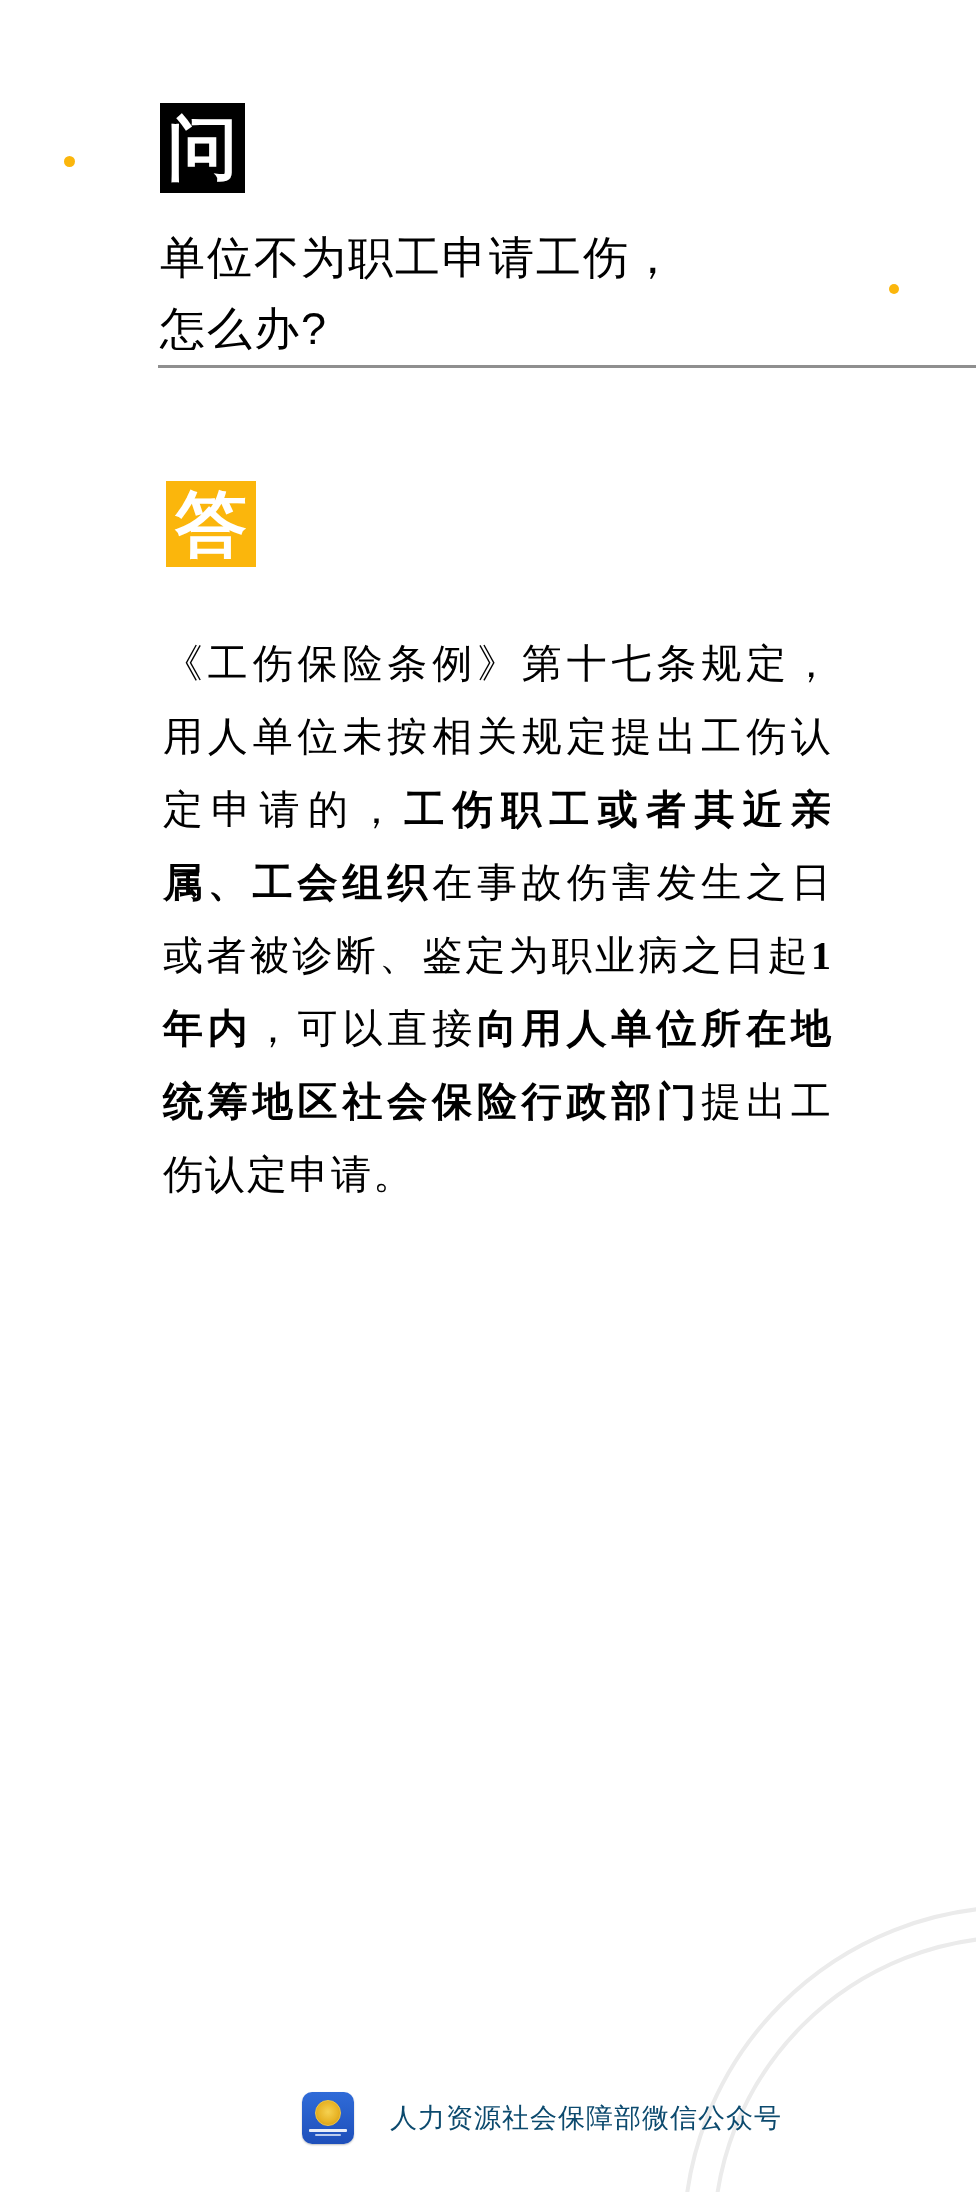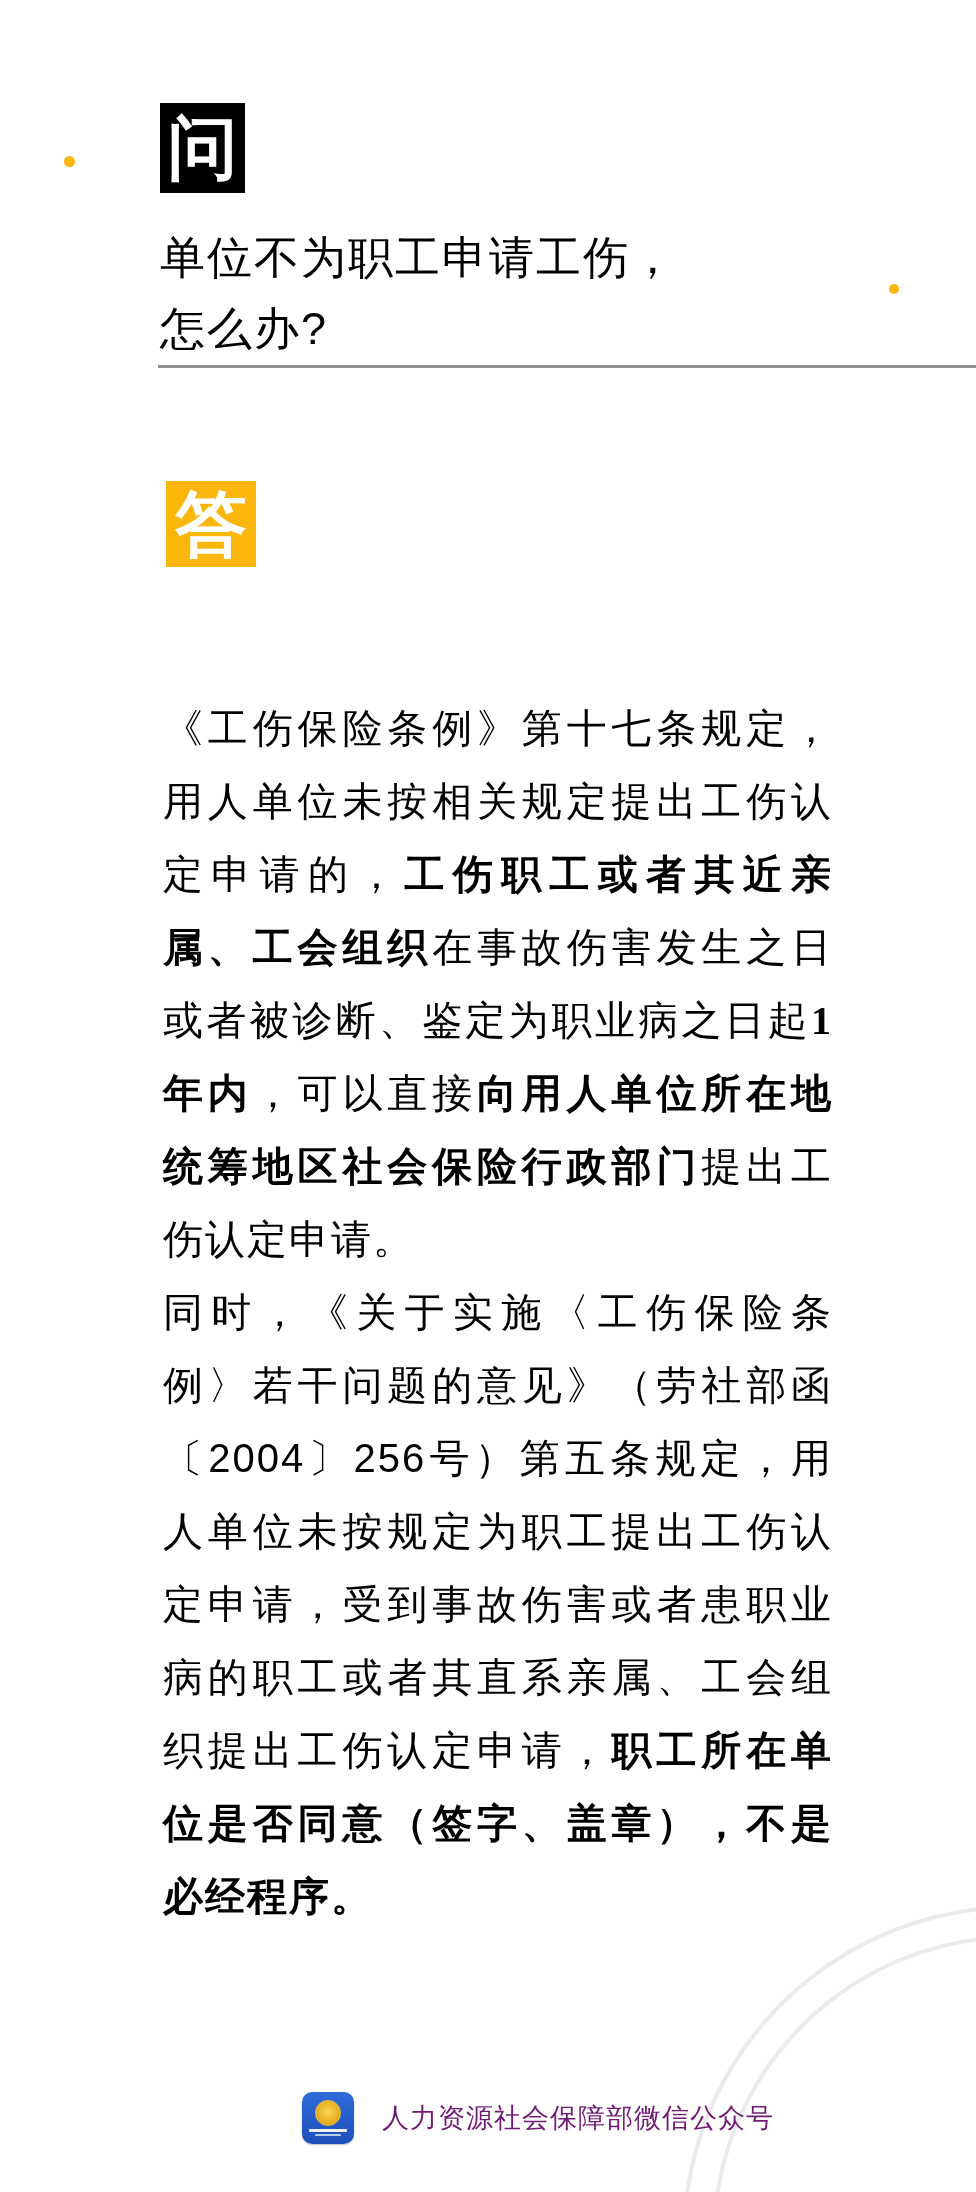"《工伤保险条例》第十七条规定，用人单位未按相关规定提出工伤认定申请的，工伤职工或" .answer-body { top: 692px -> 627px }
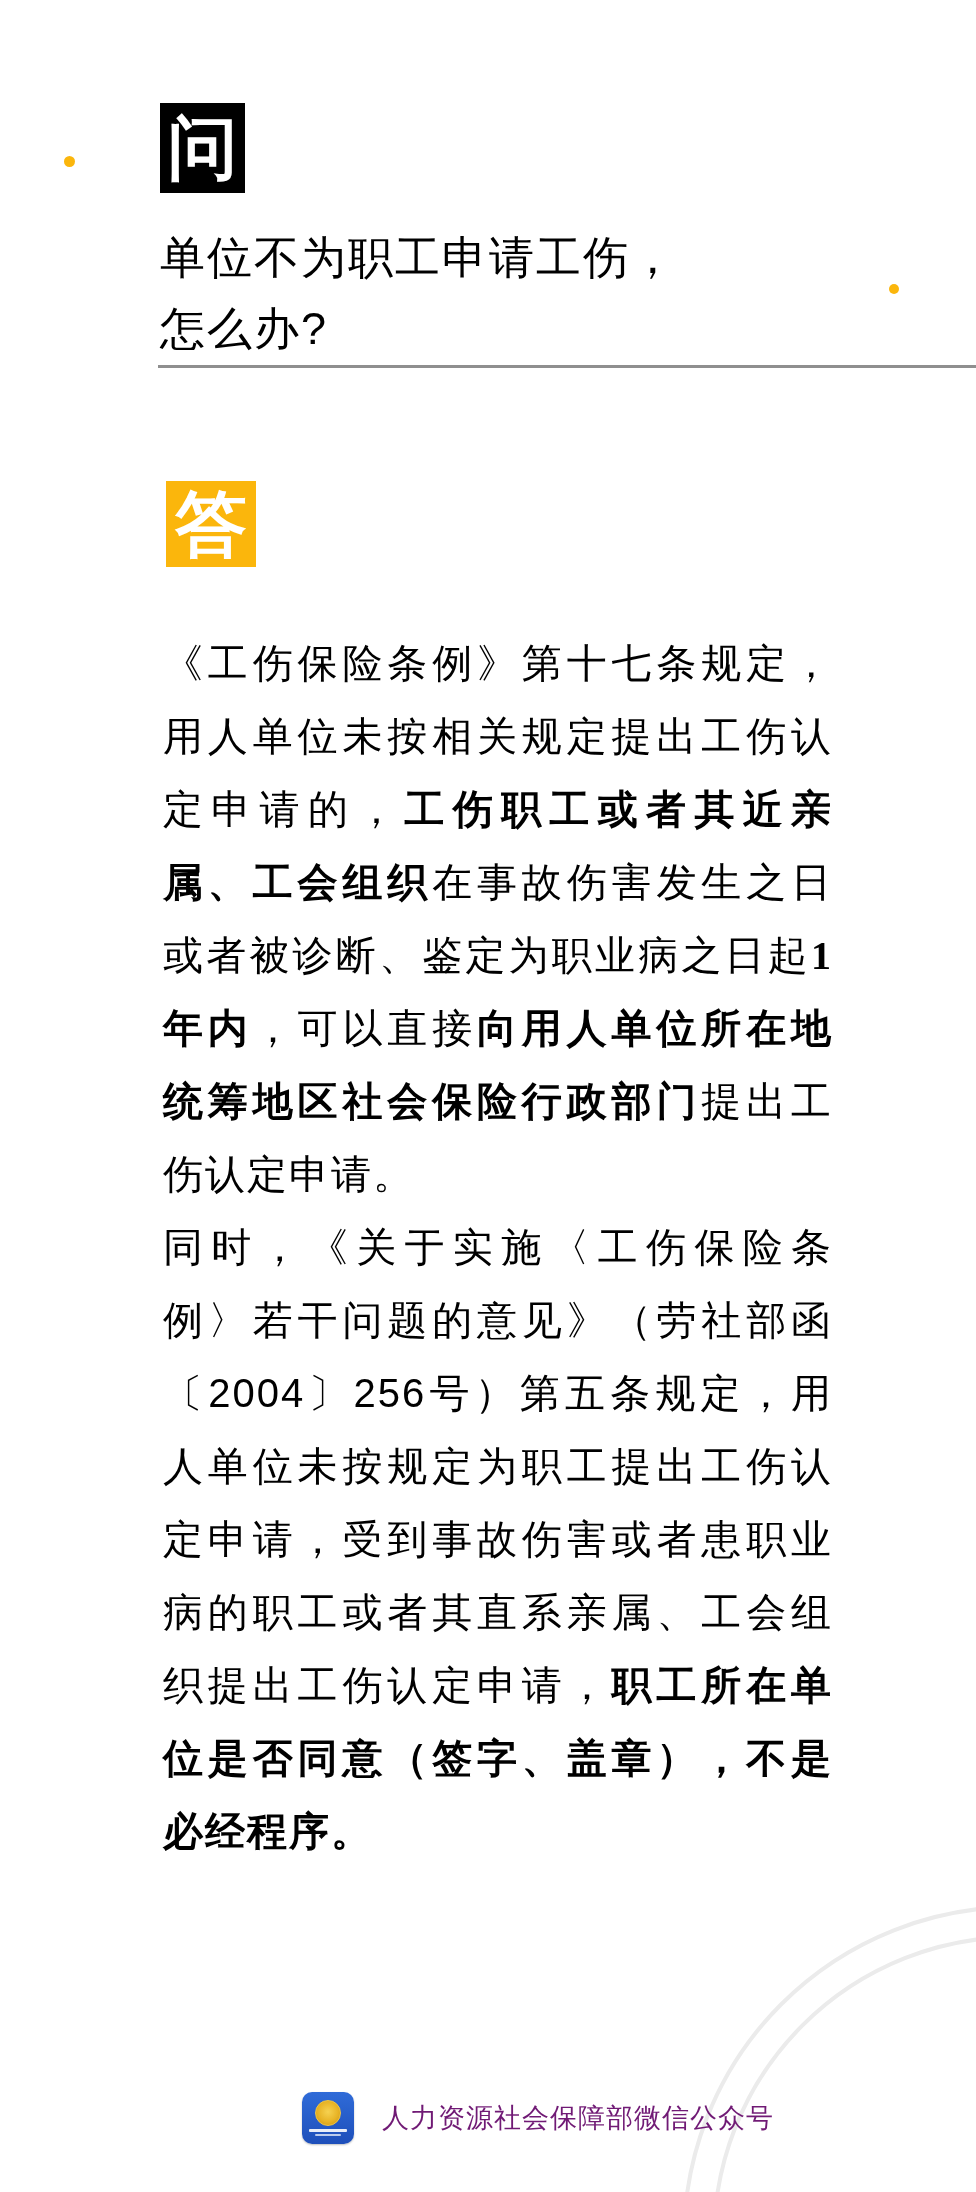"同时，《关于实施〈工伤保险条例〉若干问题的意见》（劳社部函〔2004〕256号）" div.para { html: <div><span>同时，《关于实施〈工伤保险条例〉若干问题的意见》（劳社部函〔2004〕256号）第五条规定，用人单位未按规定为职工提出工伤认定申请，受到事故伤害或者患职业病的职工或者其直系亲属、工会组织提出工伤认定申请，</span><span>职工所在单位是否同意（签字、盖章），不是必经程序。</span></div> -> none }
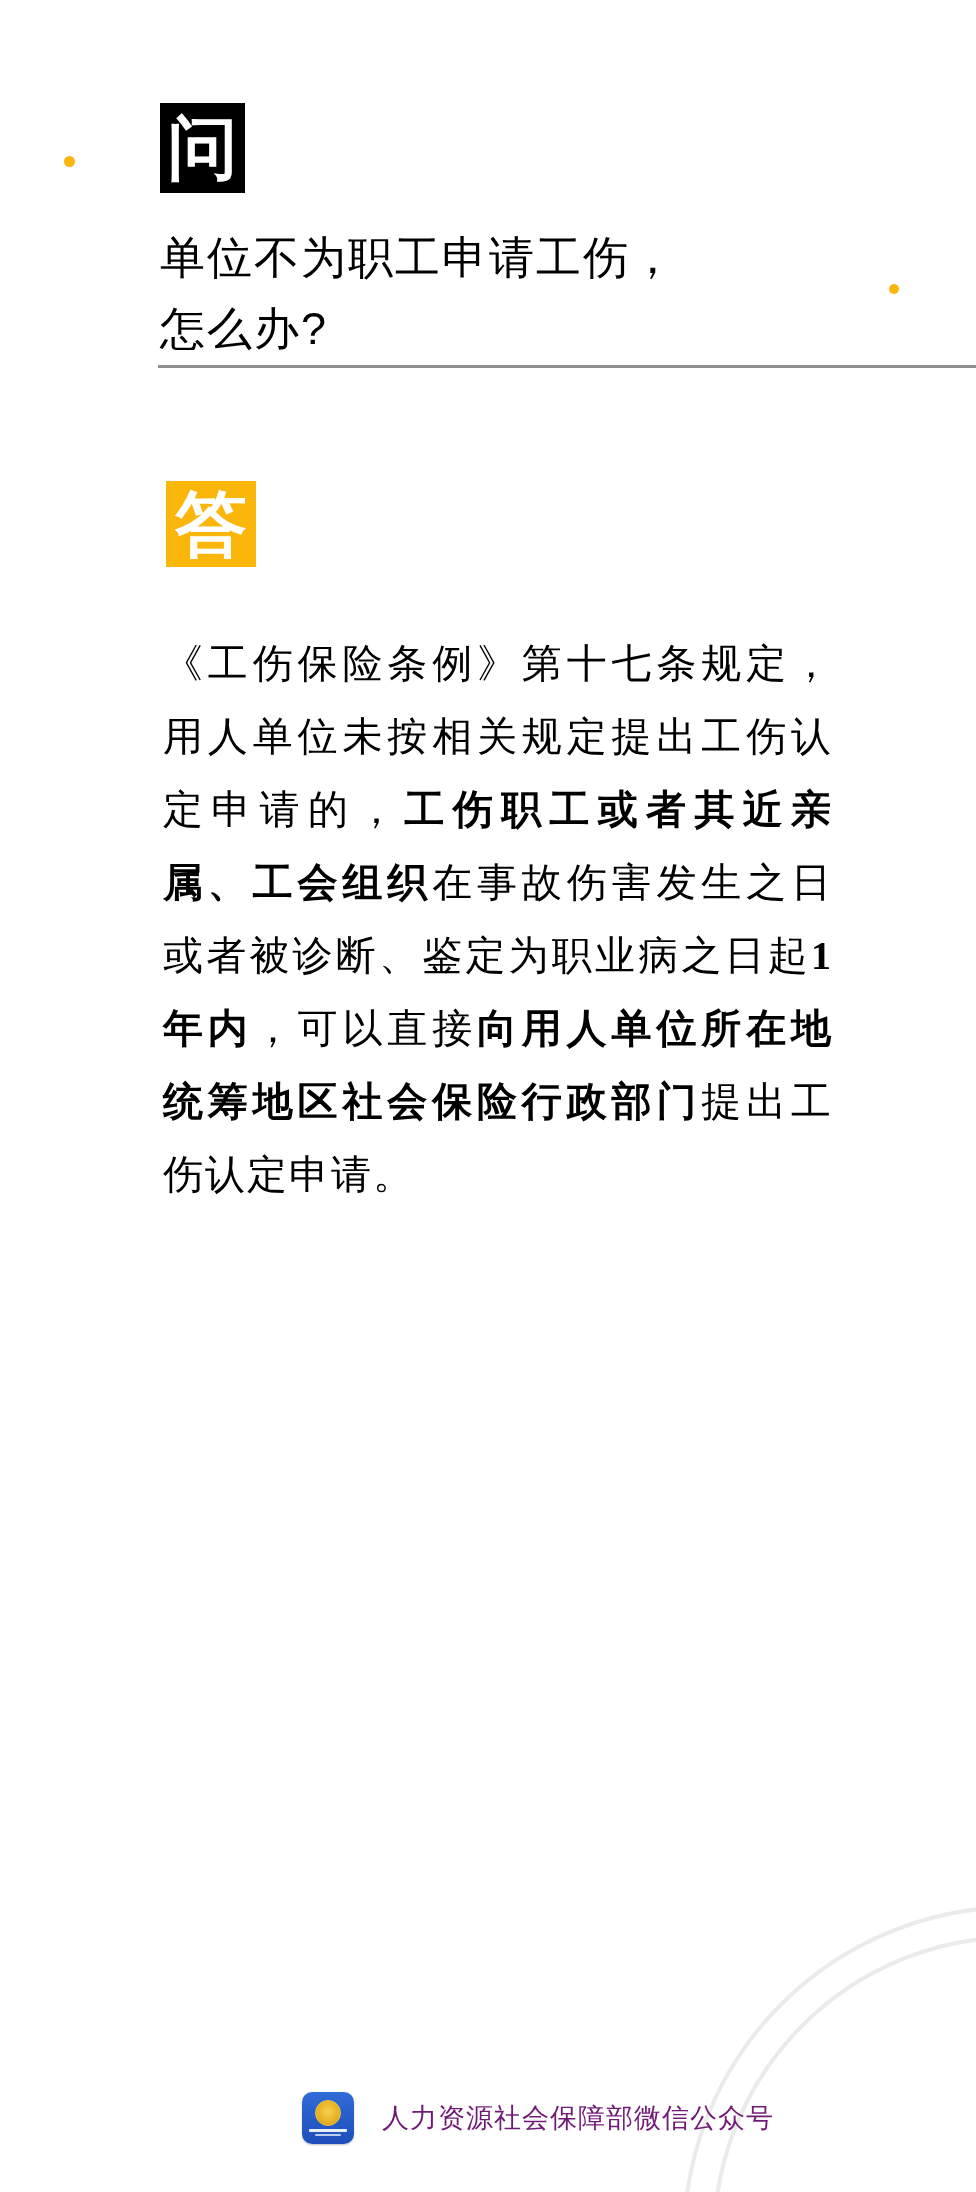"人力资源社会保障部微信公众号" .footer-label { color: #701a75 -> #0c4a6e; margin-left: 28px -> 36px }
